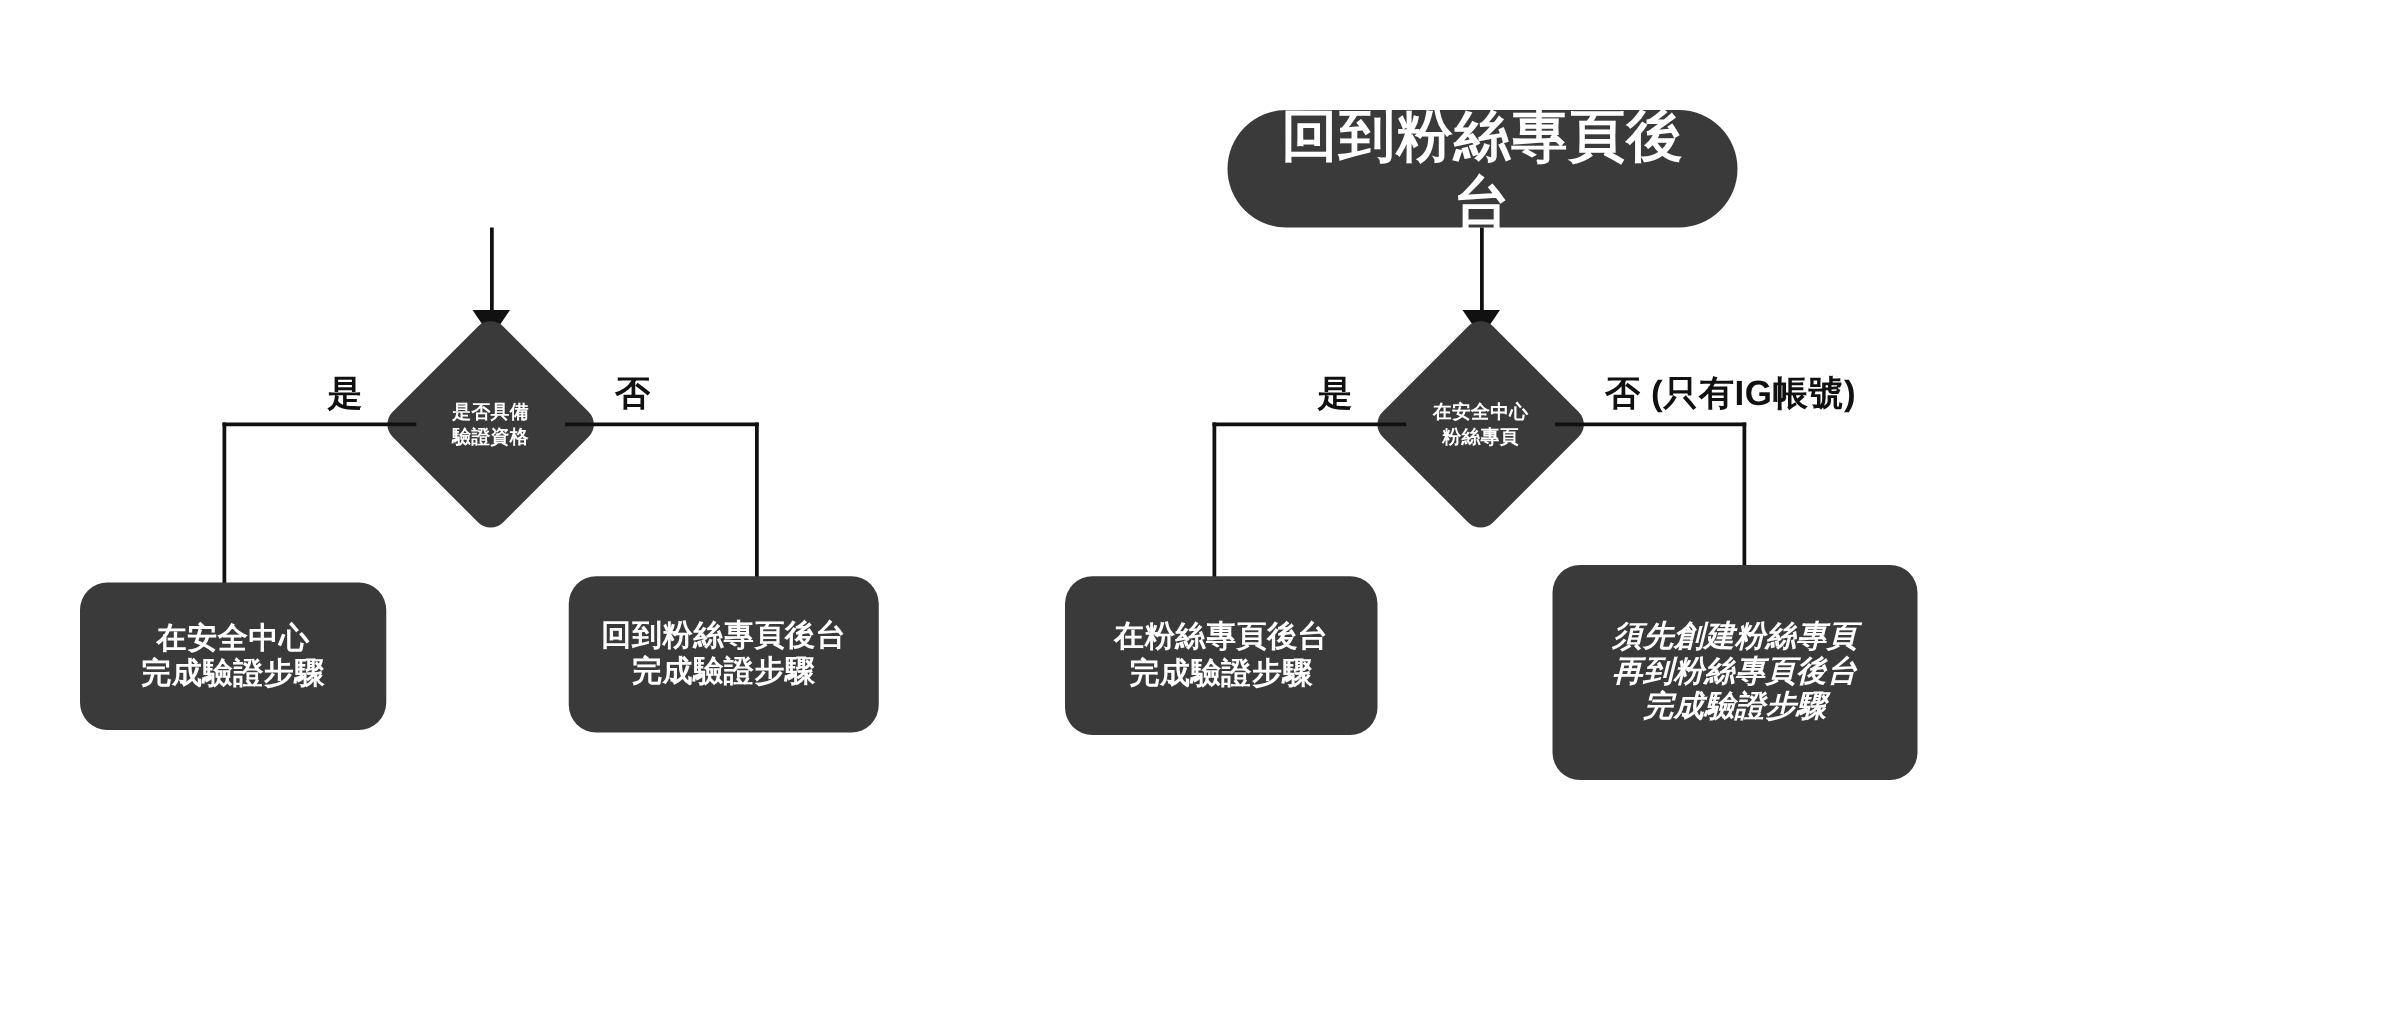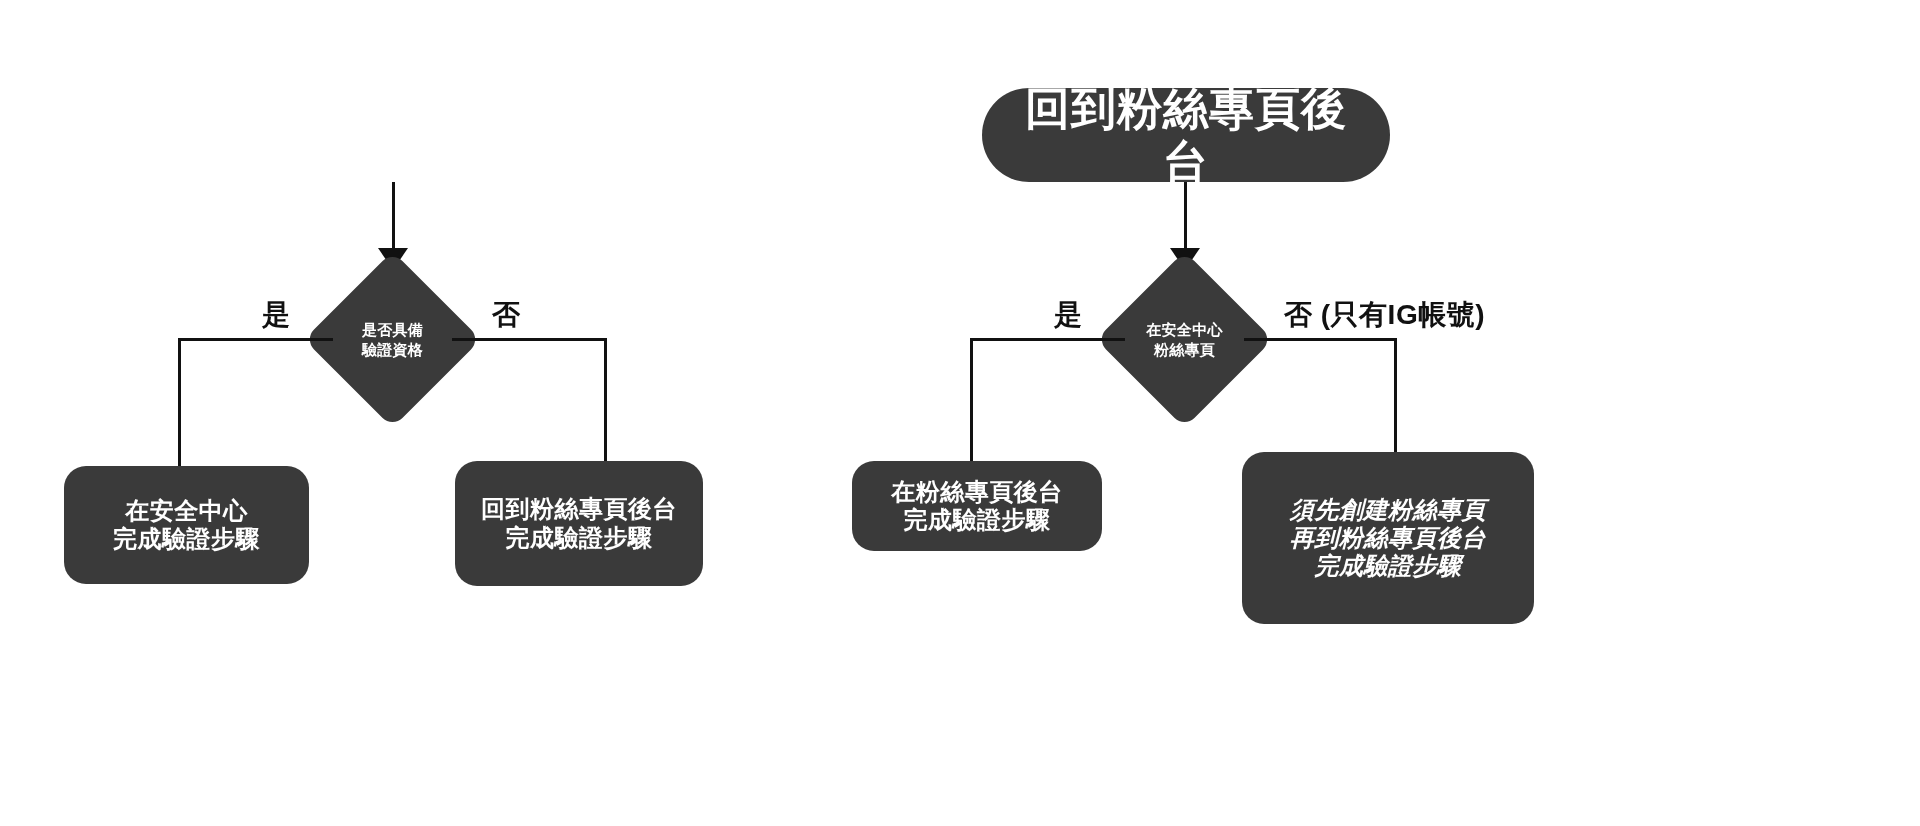"在粉絲專頁後台" div.node { height: 90px -> 127px }
